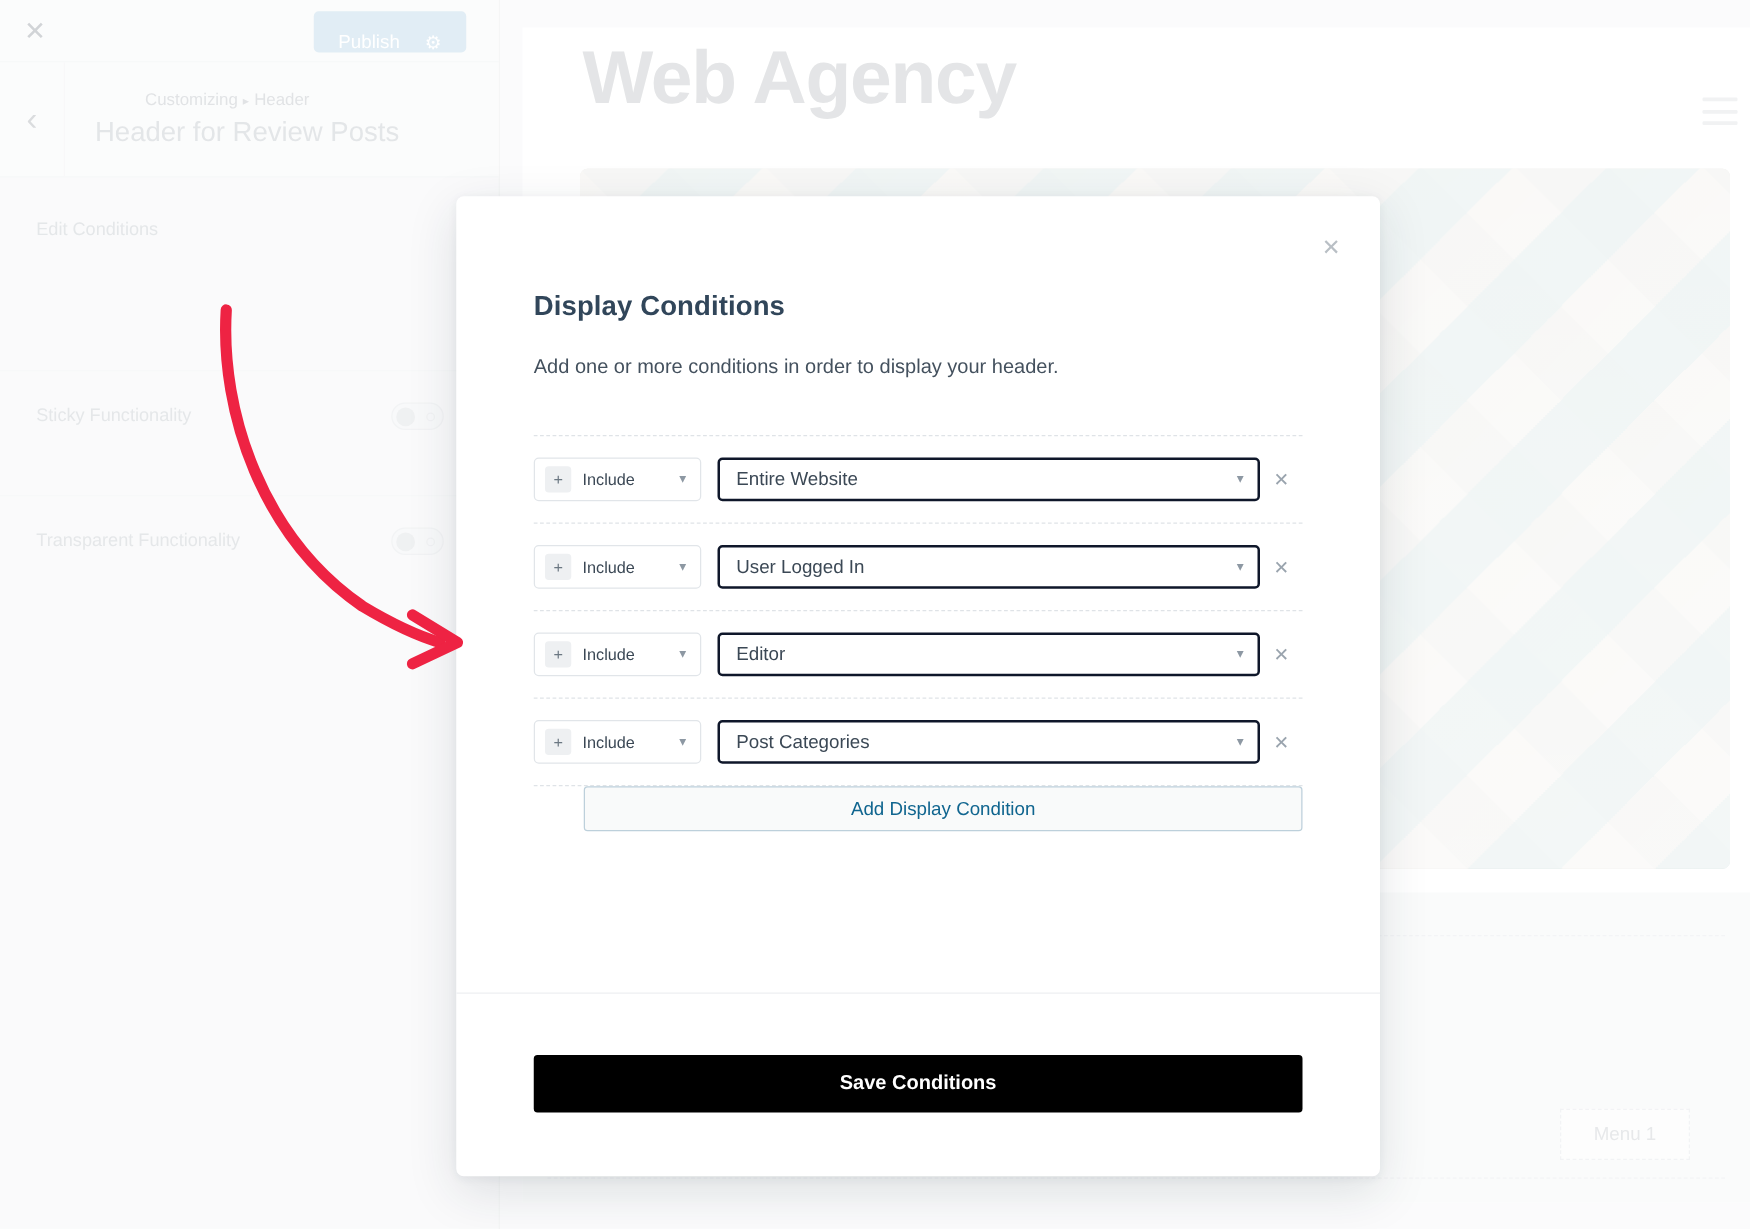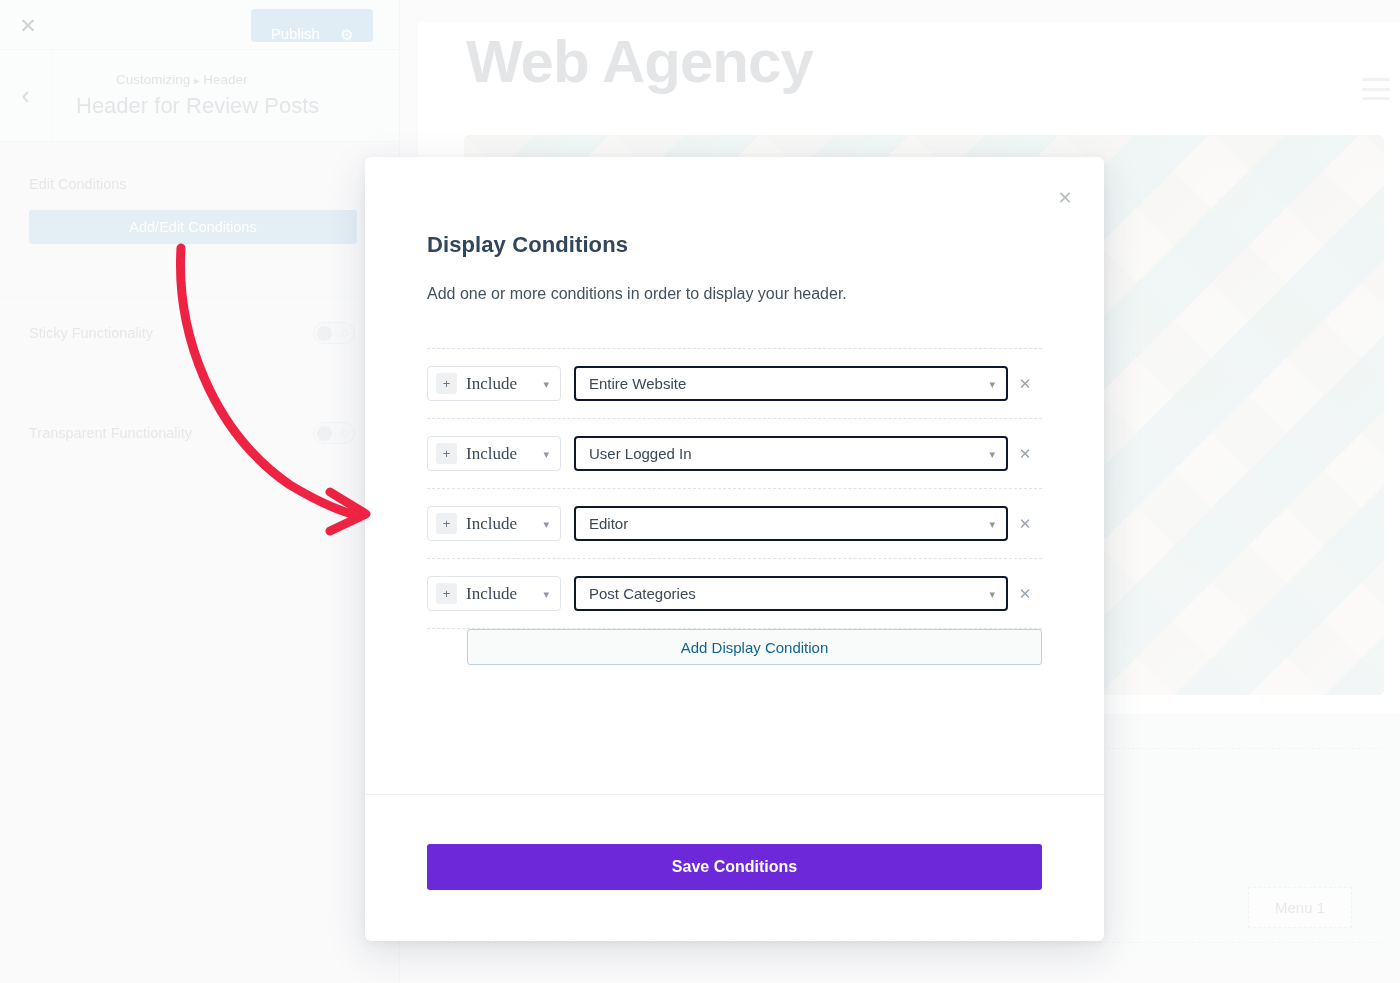"Add/Edit Conditions" div.addedit-btn { html: <div>Add/Edit Conditions</div> -> none }
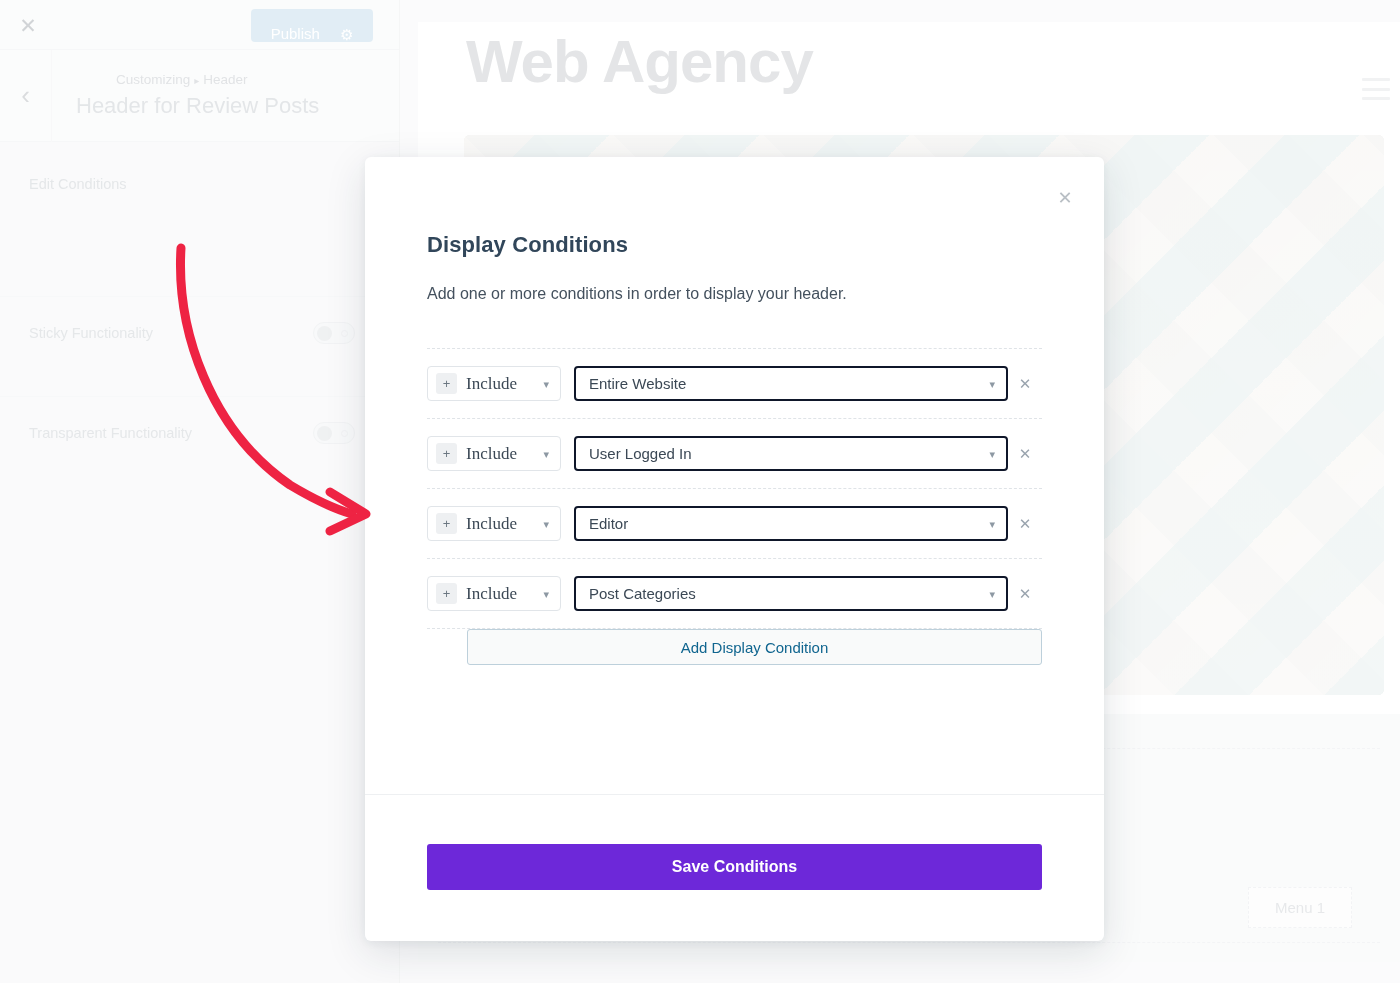"Include" .include-text { font-family: Liberation Serif, serif -> none; font-size: 17px -> 13px }
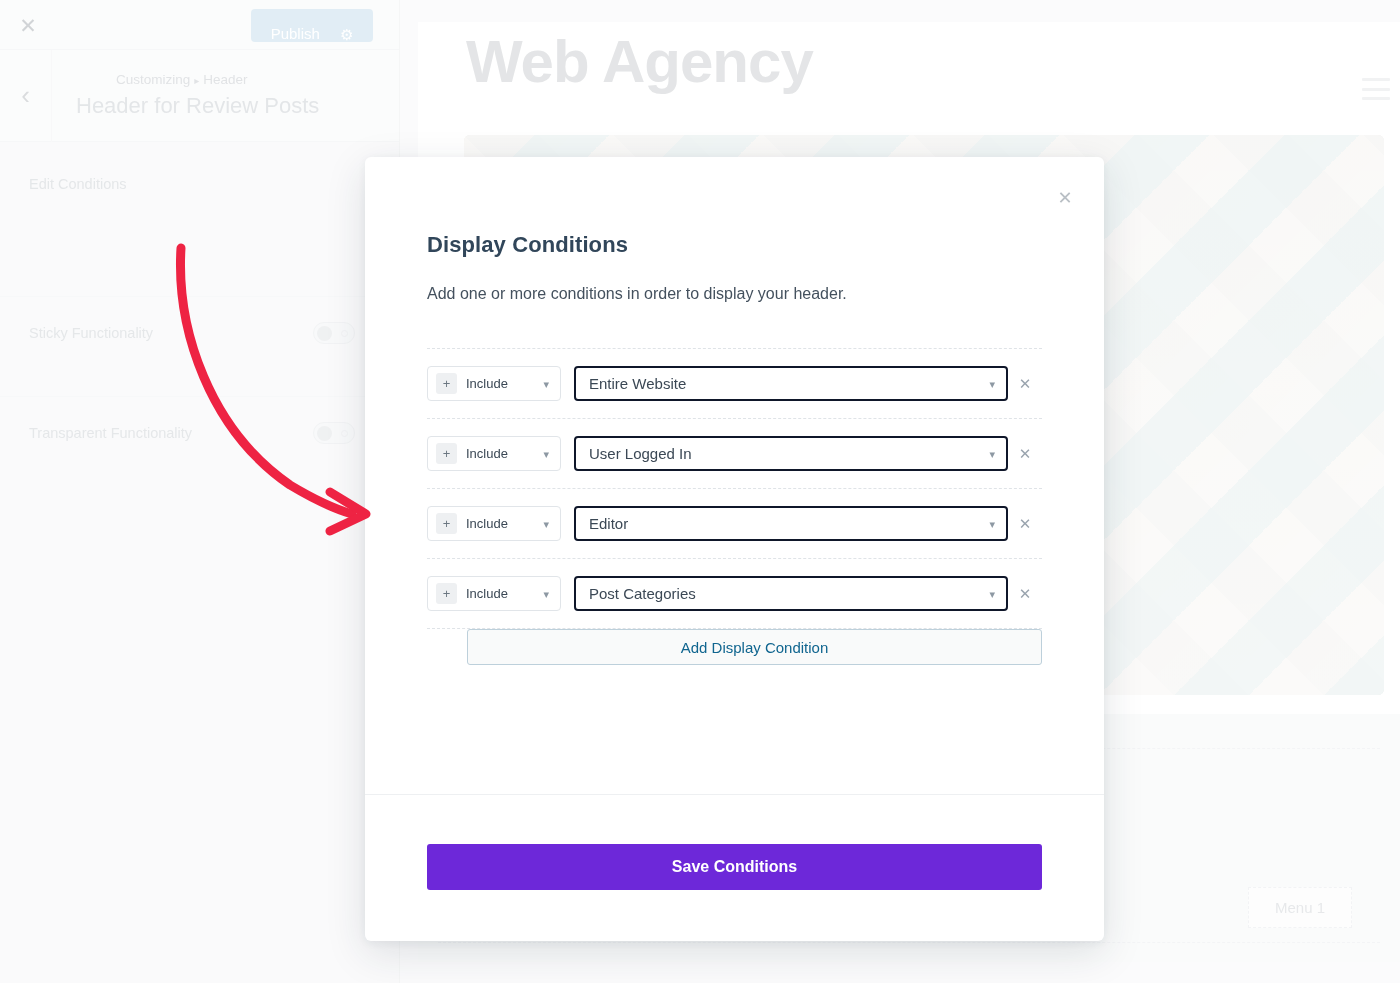"Save Conditions" .save-btn { background: #6d28d9 -> #000000 }
